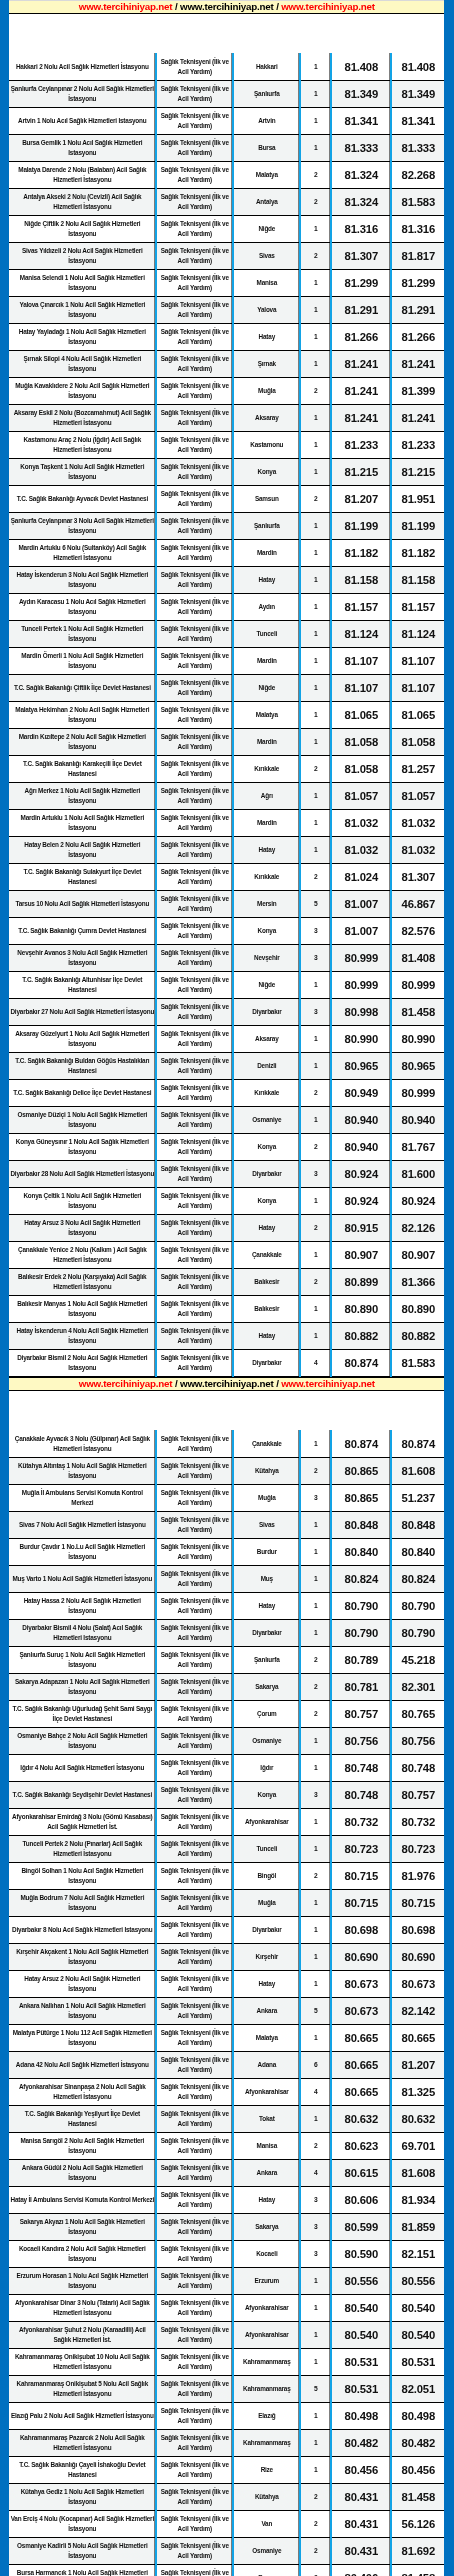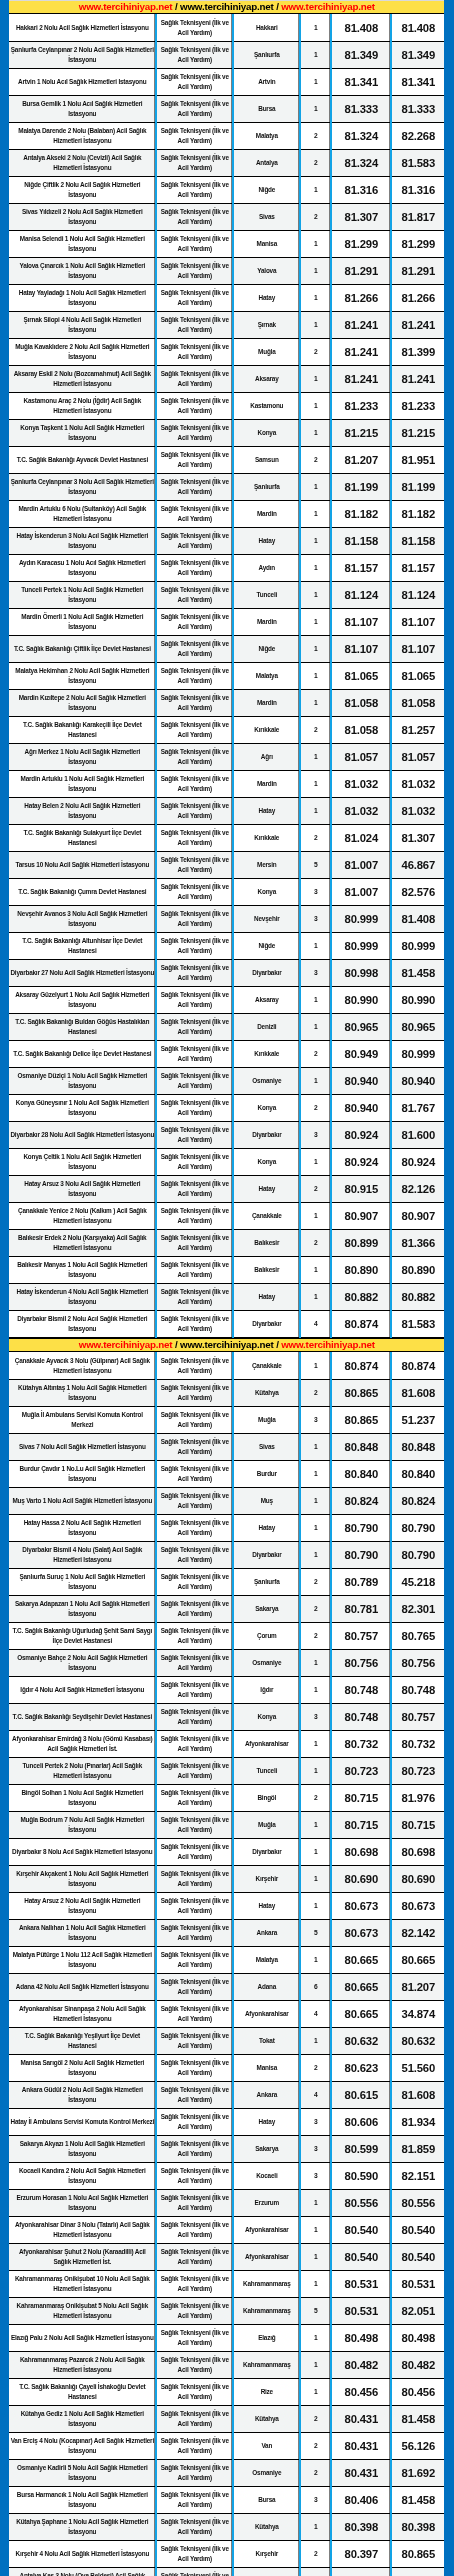"www.tercihiniyap.net /" .banner { background: #fde047 -> #fef9c3 }
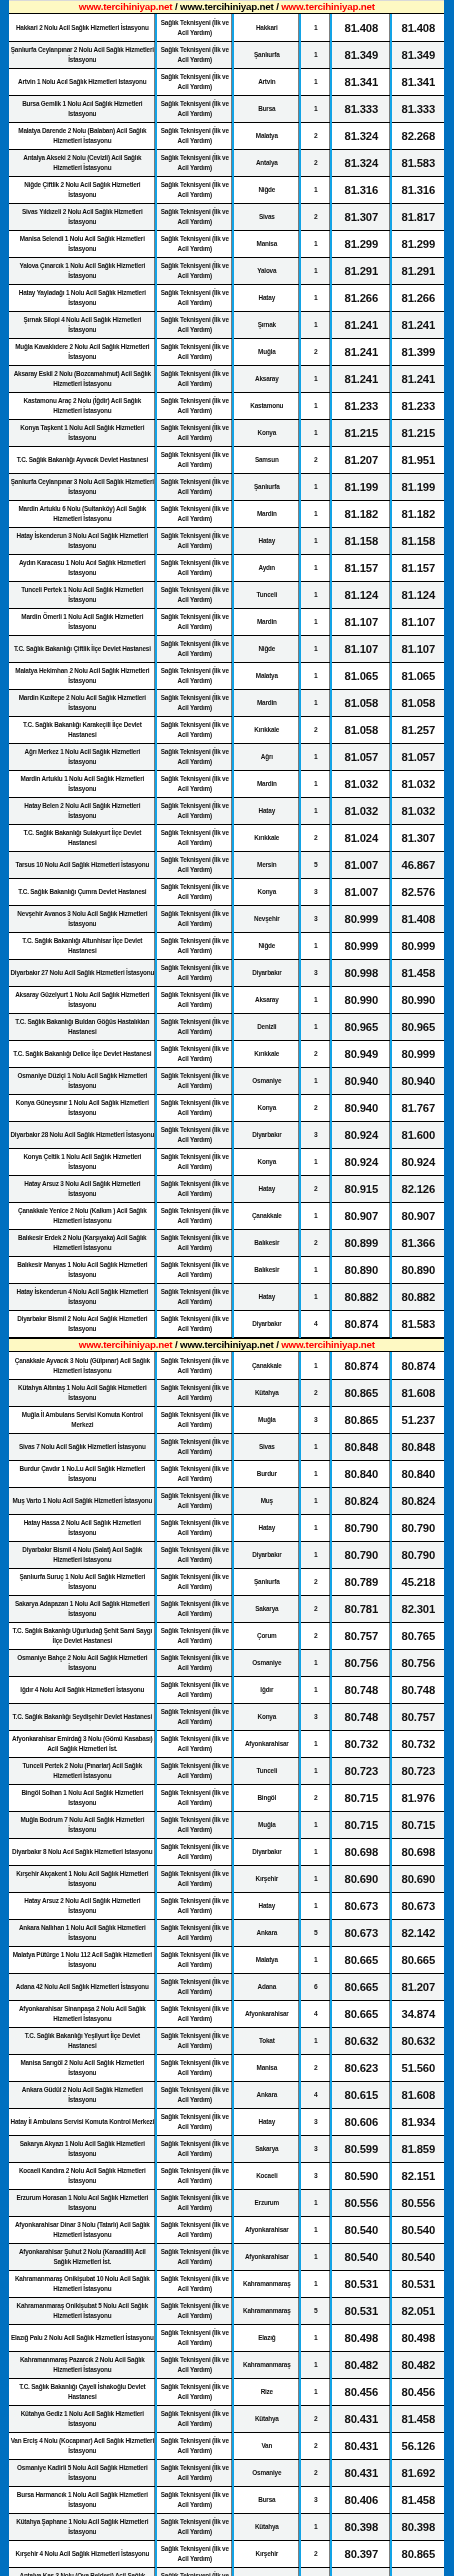"81.408" table { margin-top: none -> 39px }
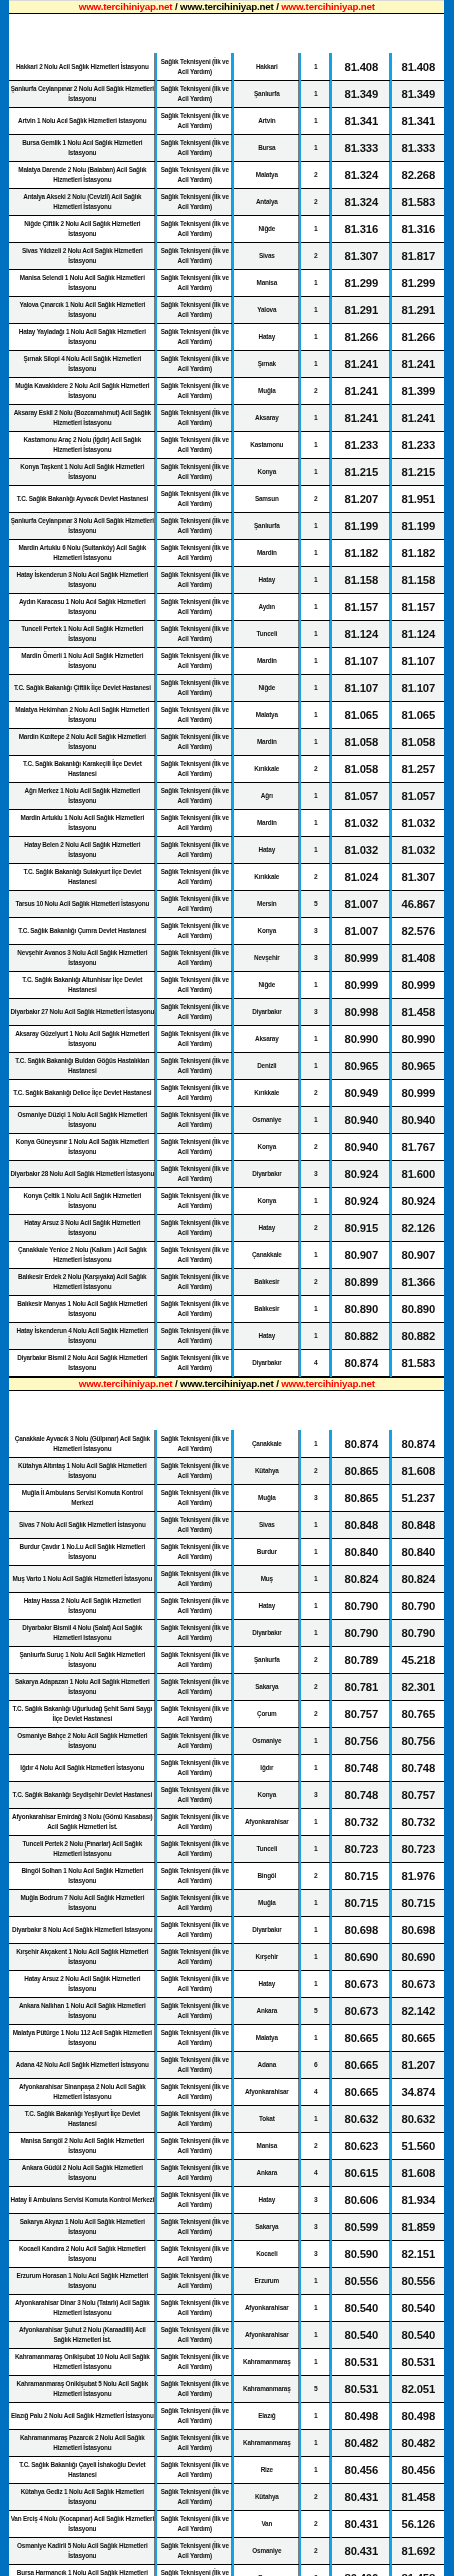"34.874" td.c-max { text: 34.874 -> 81.325 }
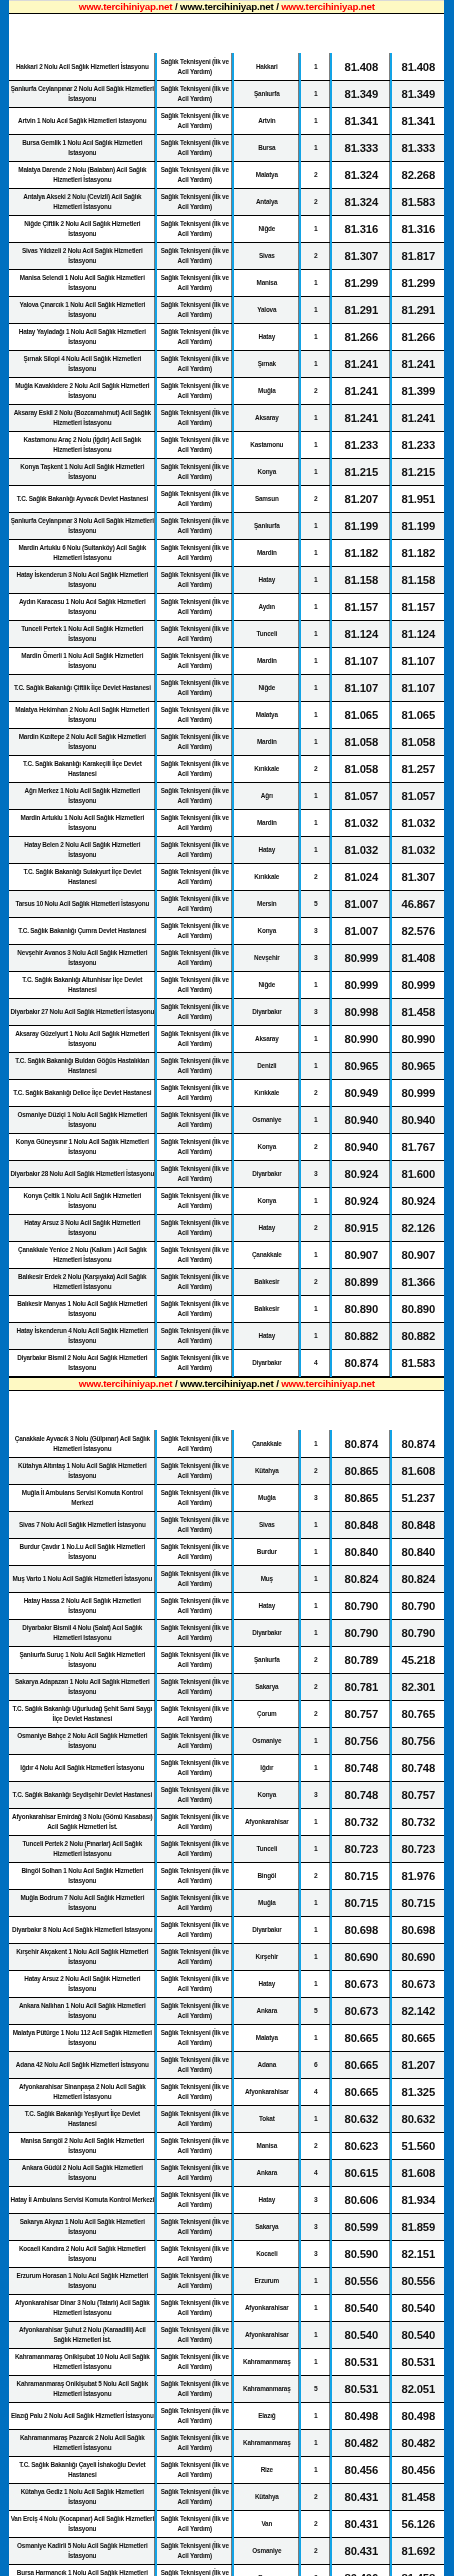"51.560" td.c-max { text: 51.560 -> 69.701 }
